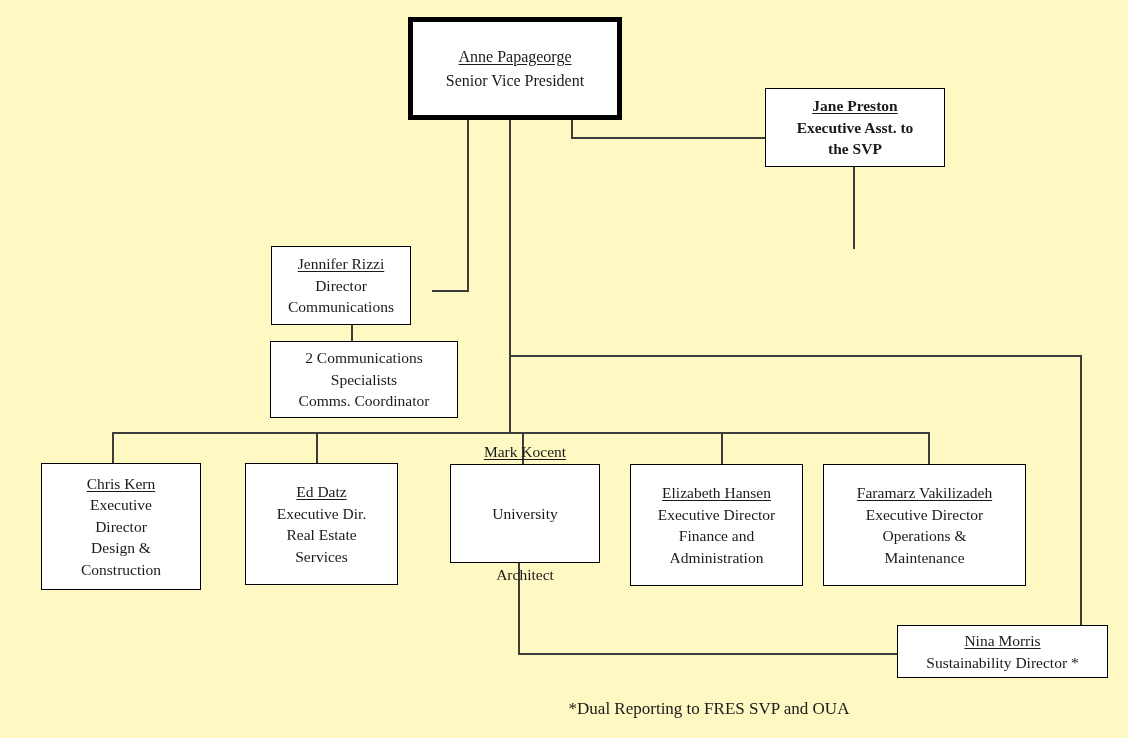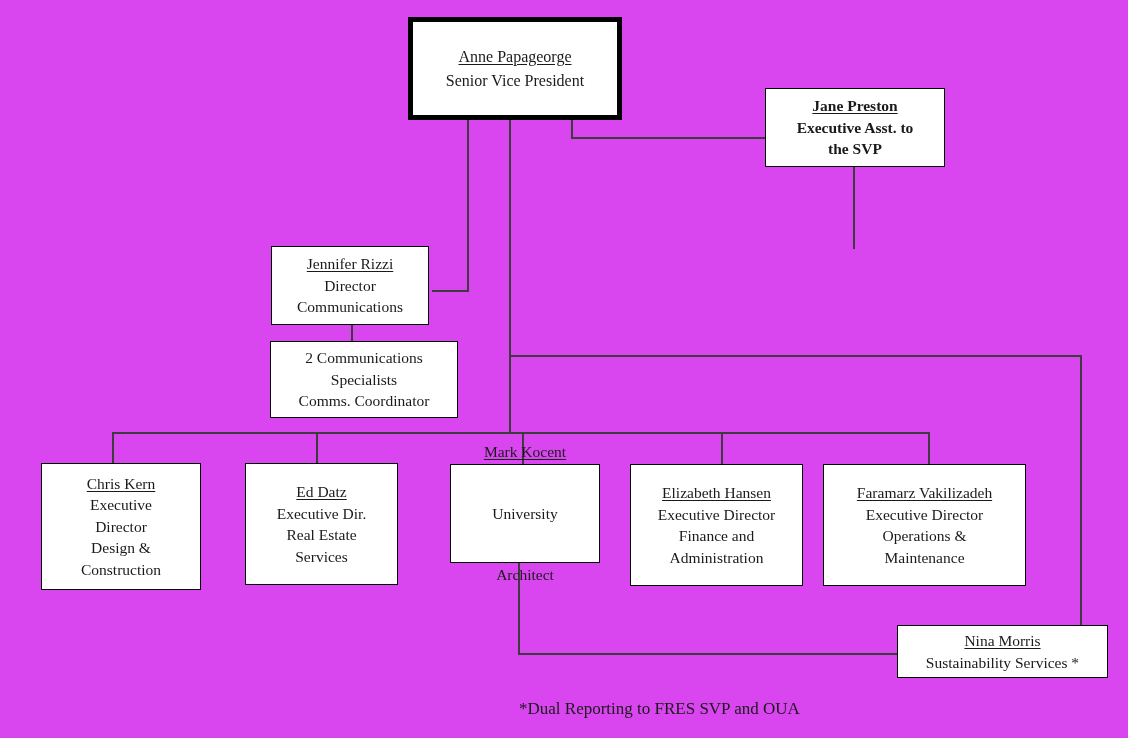"Anne Papageorge" #canvas { background: #d946ef -> #fef9c3 }
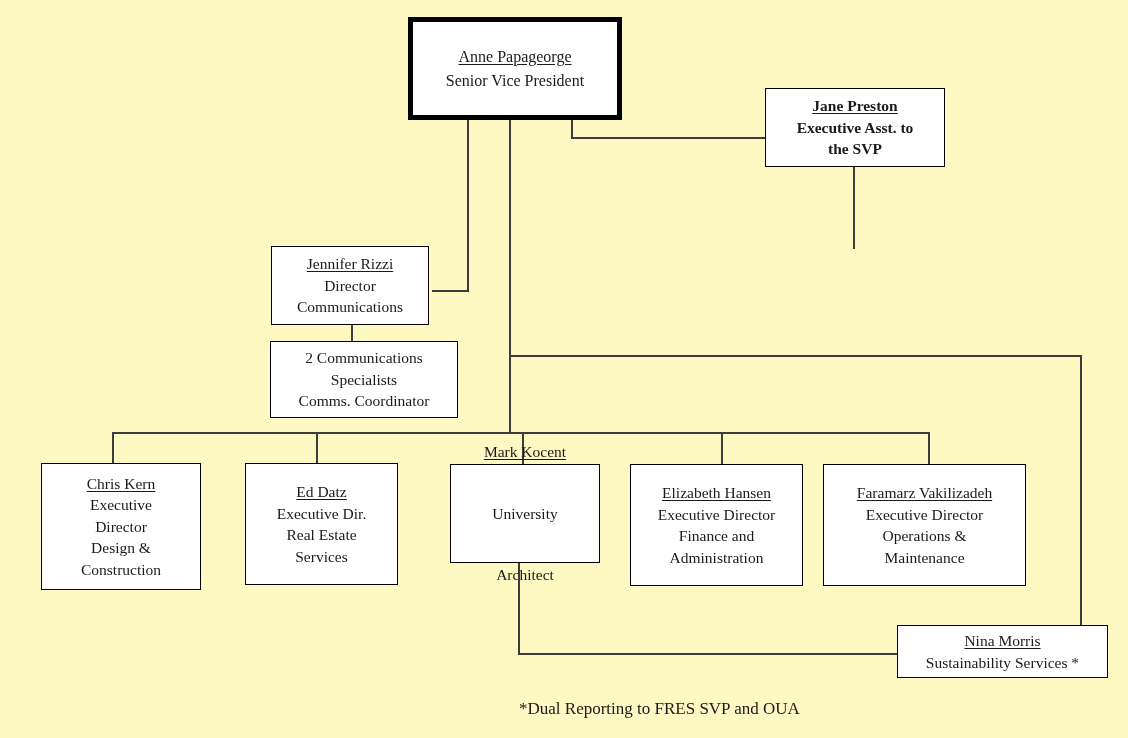"Jennifer Rizzi" div.box { width: 158px -> 140px }
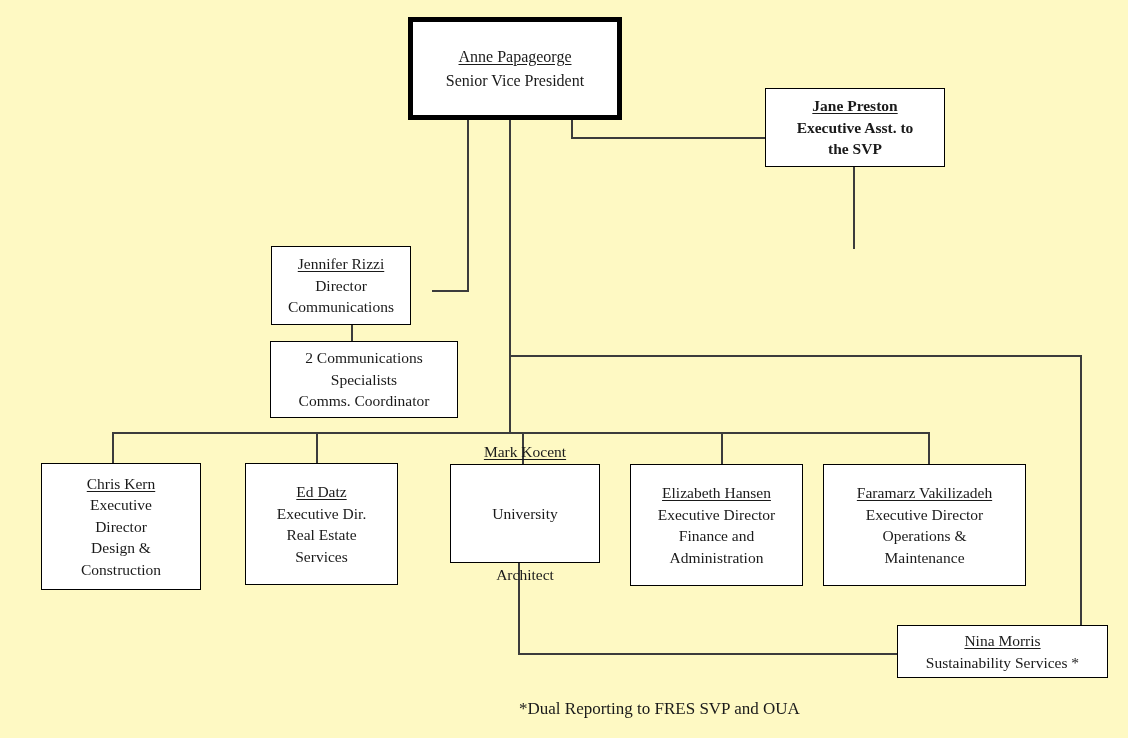"Sustainability Services *" div { text: Services -> Director }
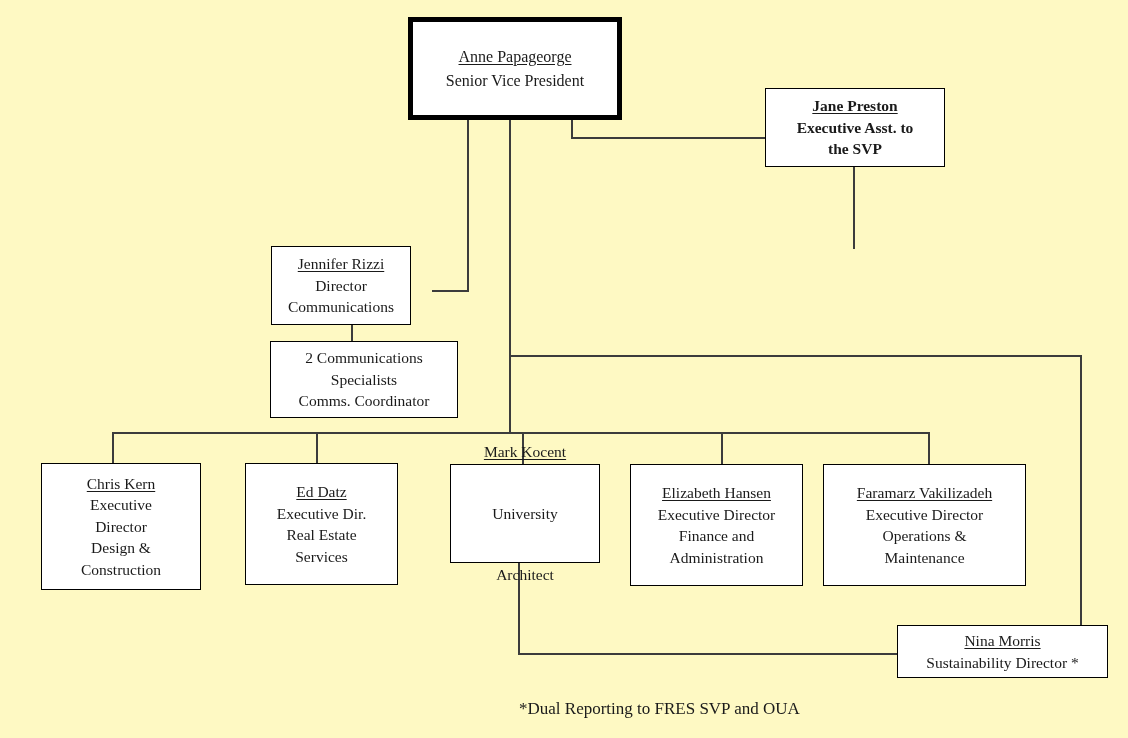"*Dual Reporting to FRES SVP" .footnote { text-align: none -> center }
